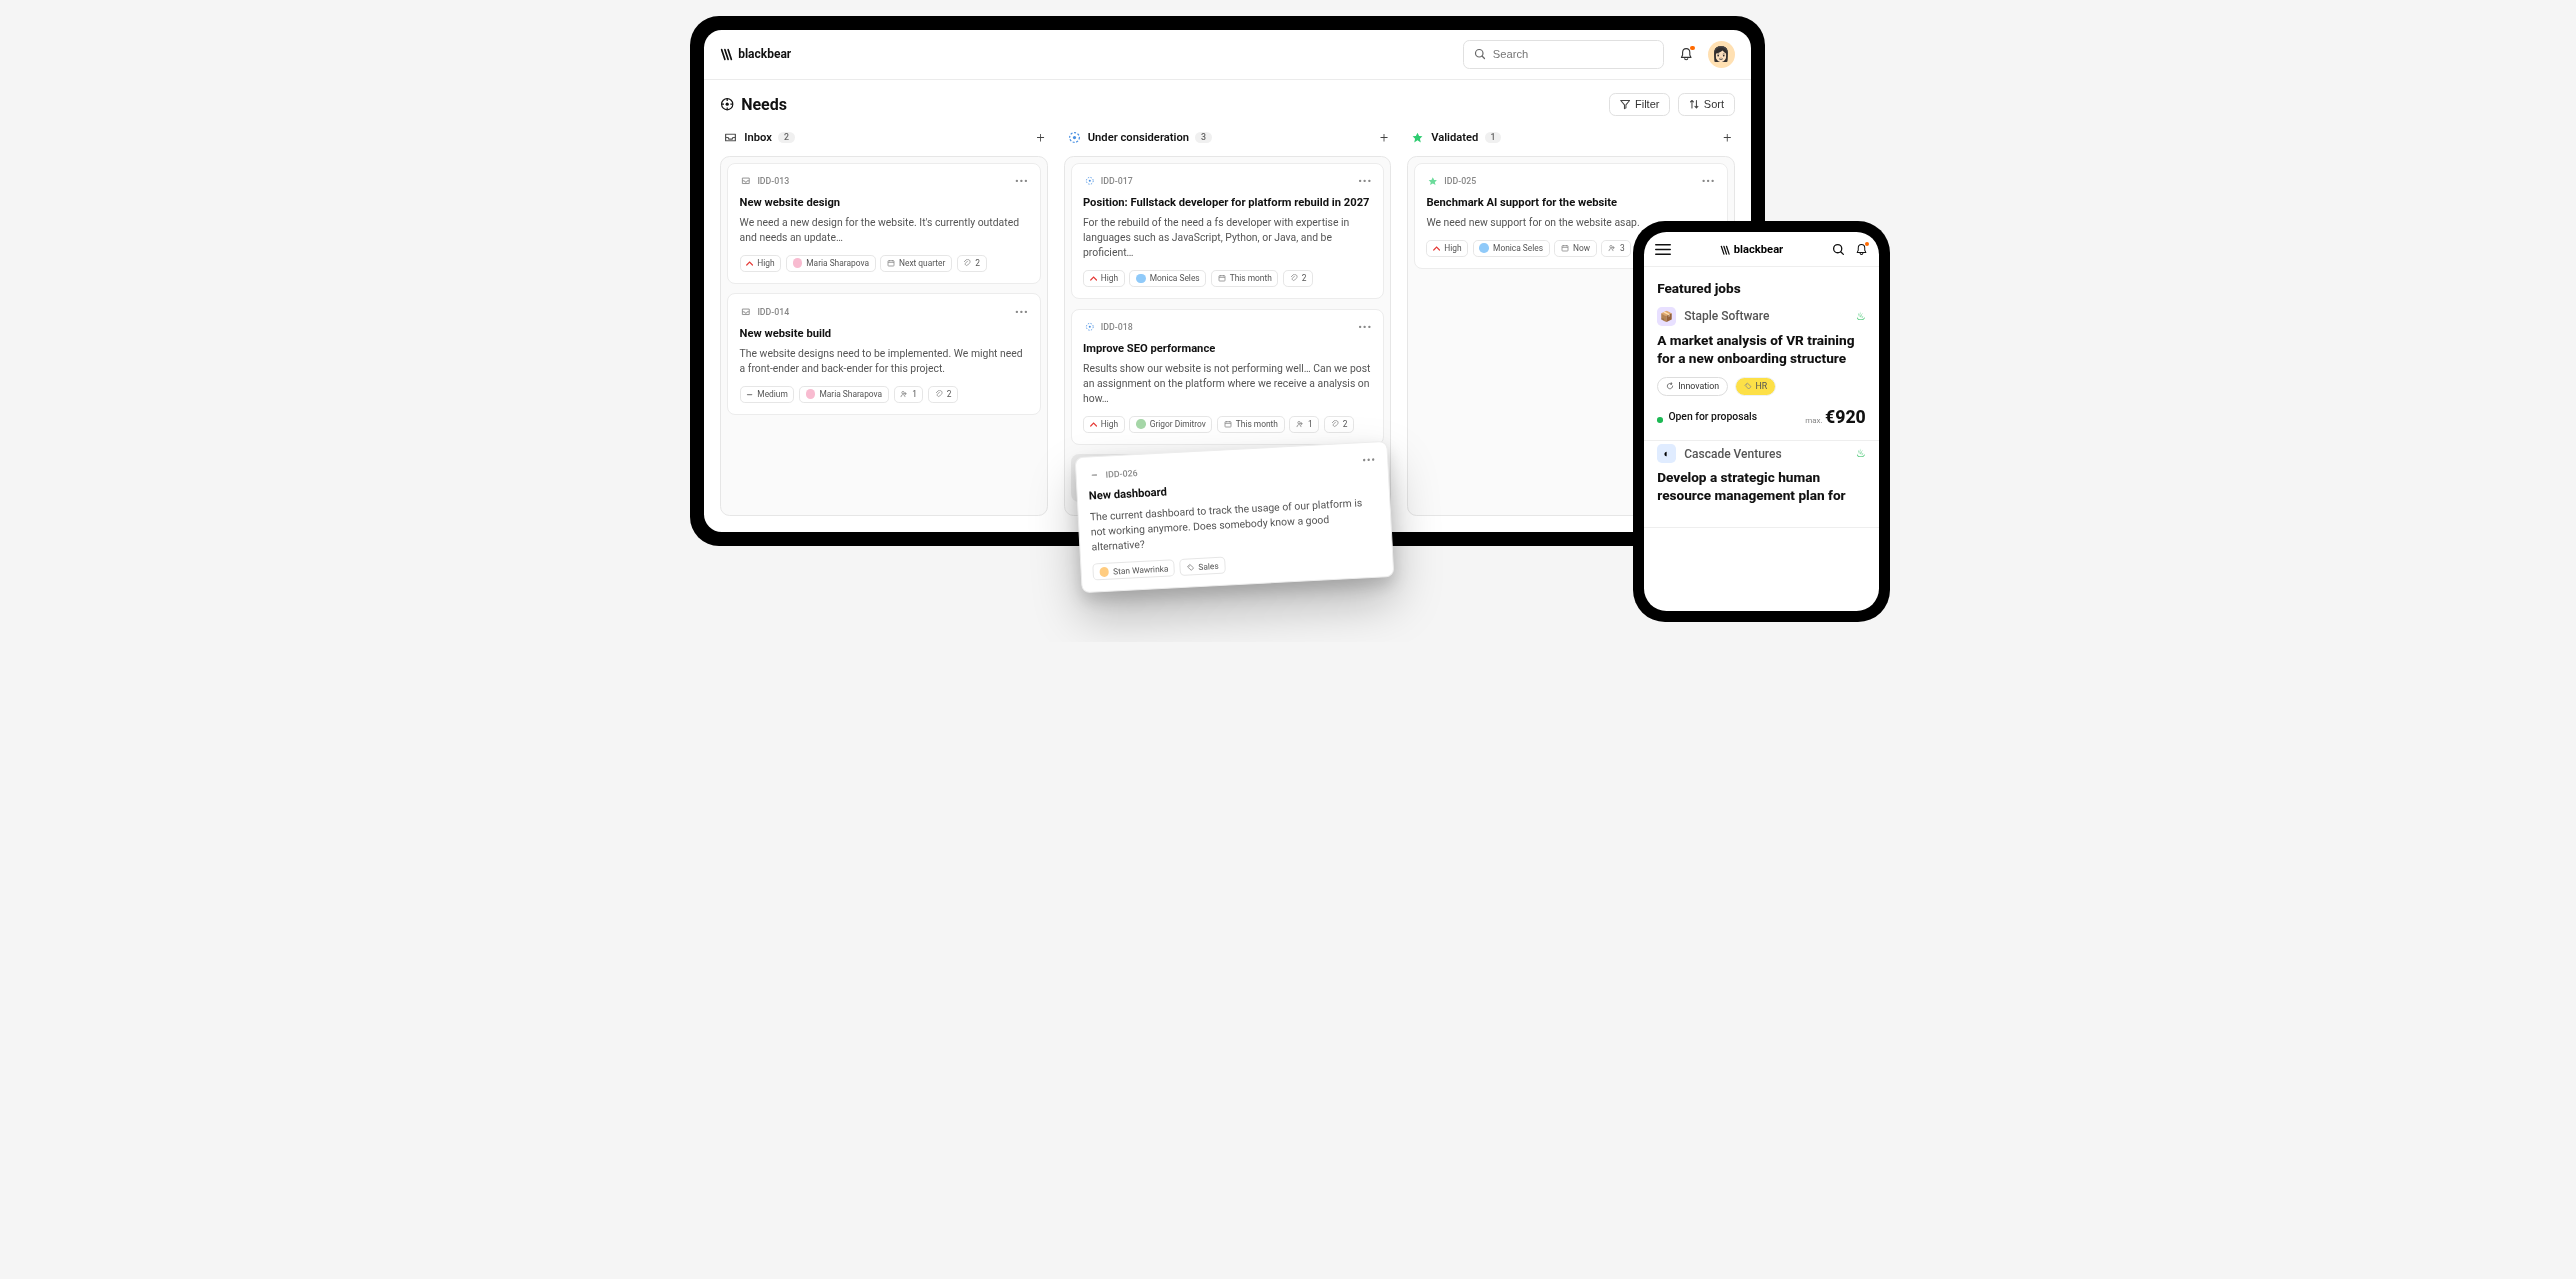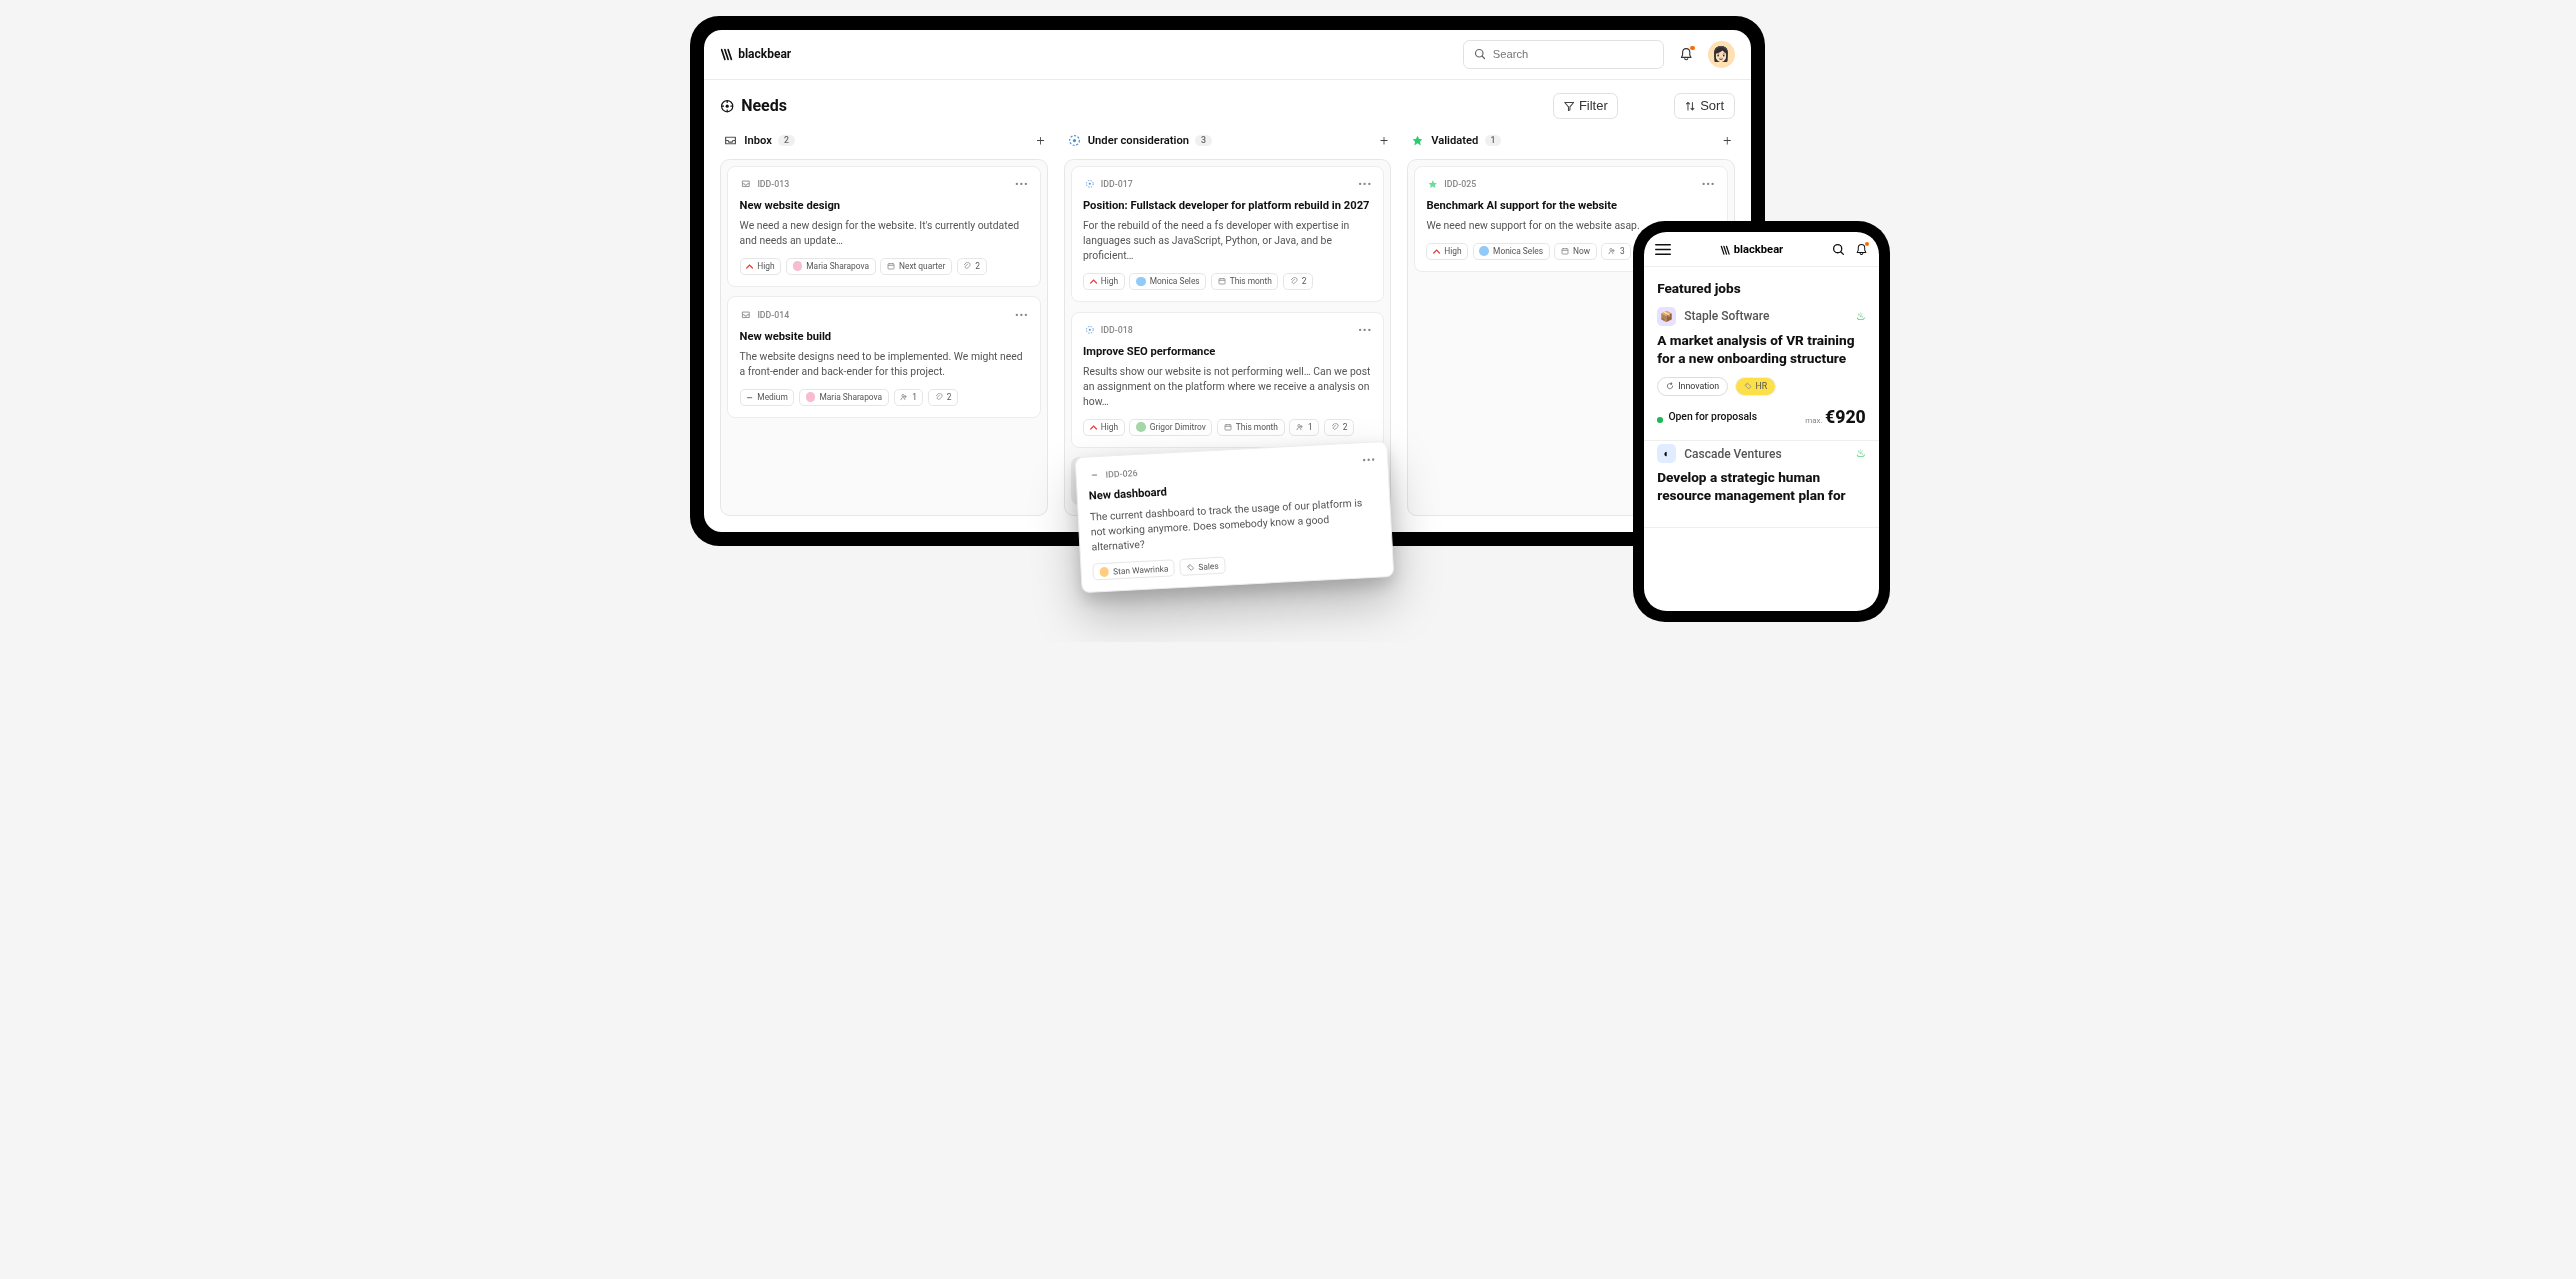"Filter" .btn { font-size: 13px -> 11px; margin-left: 48px -> none }
